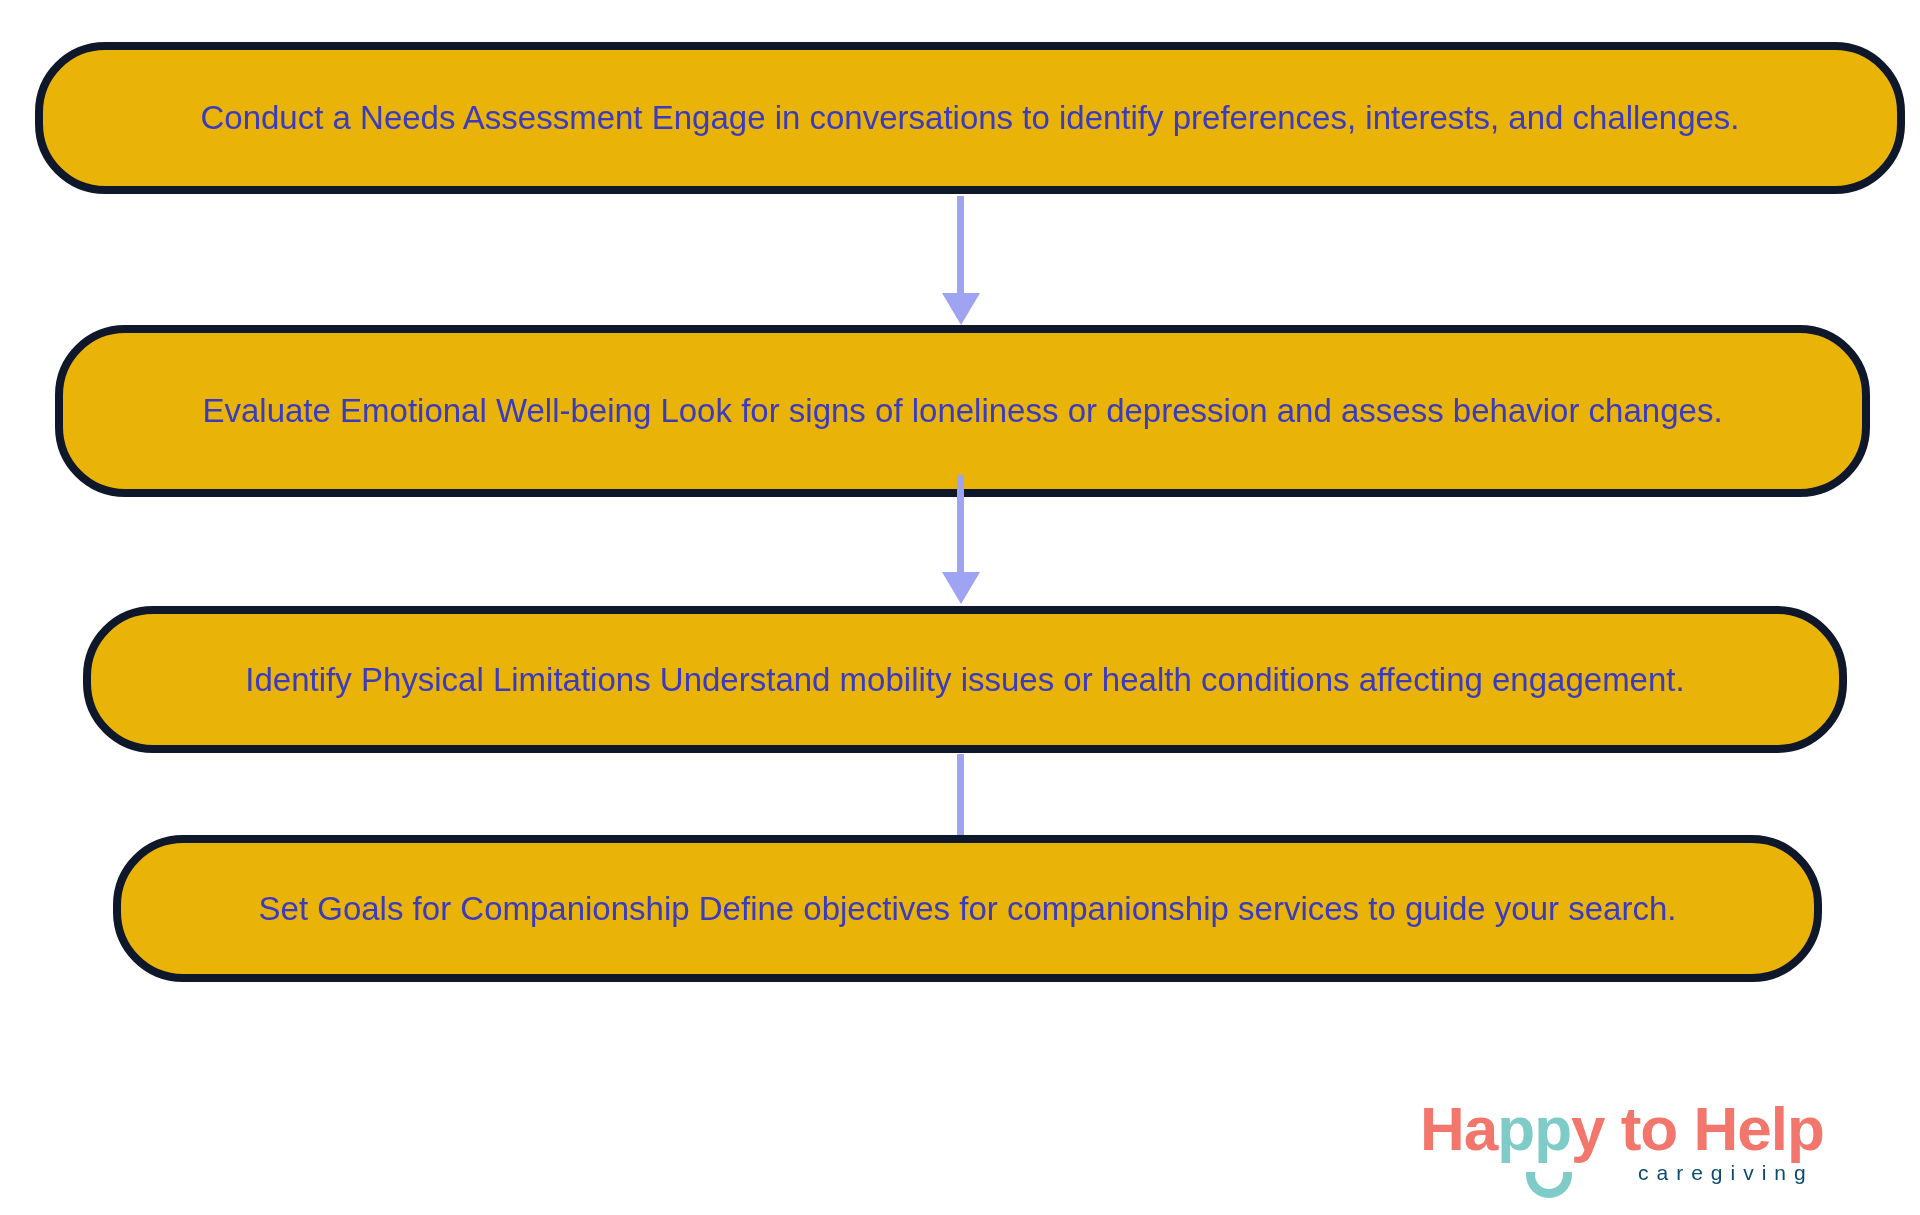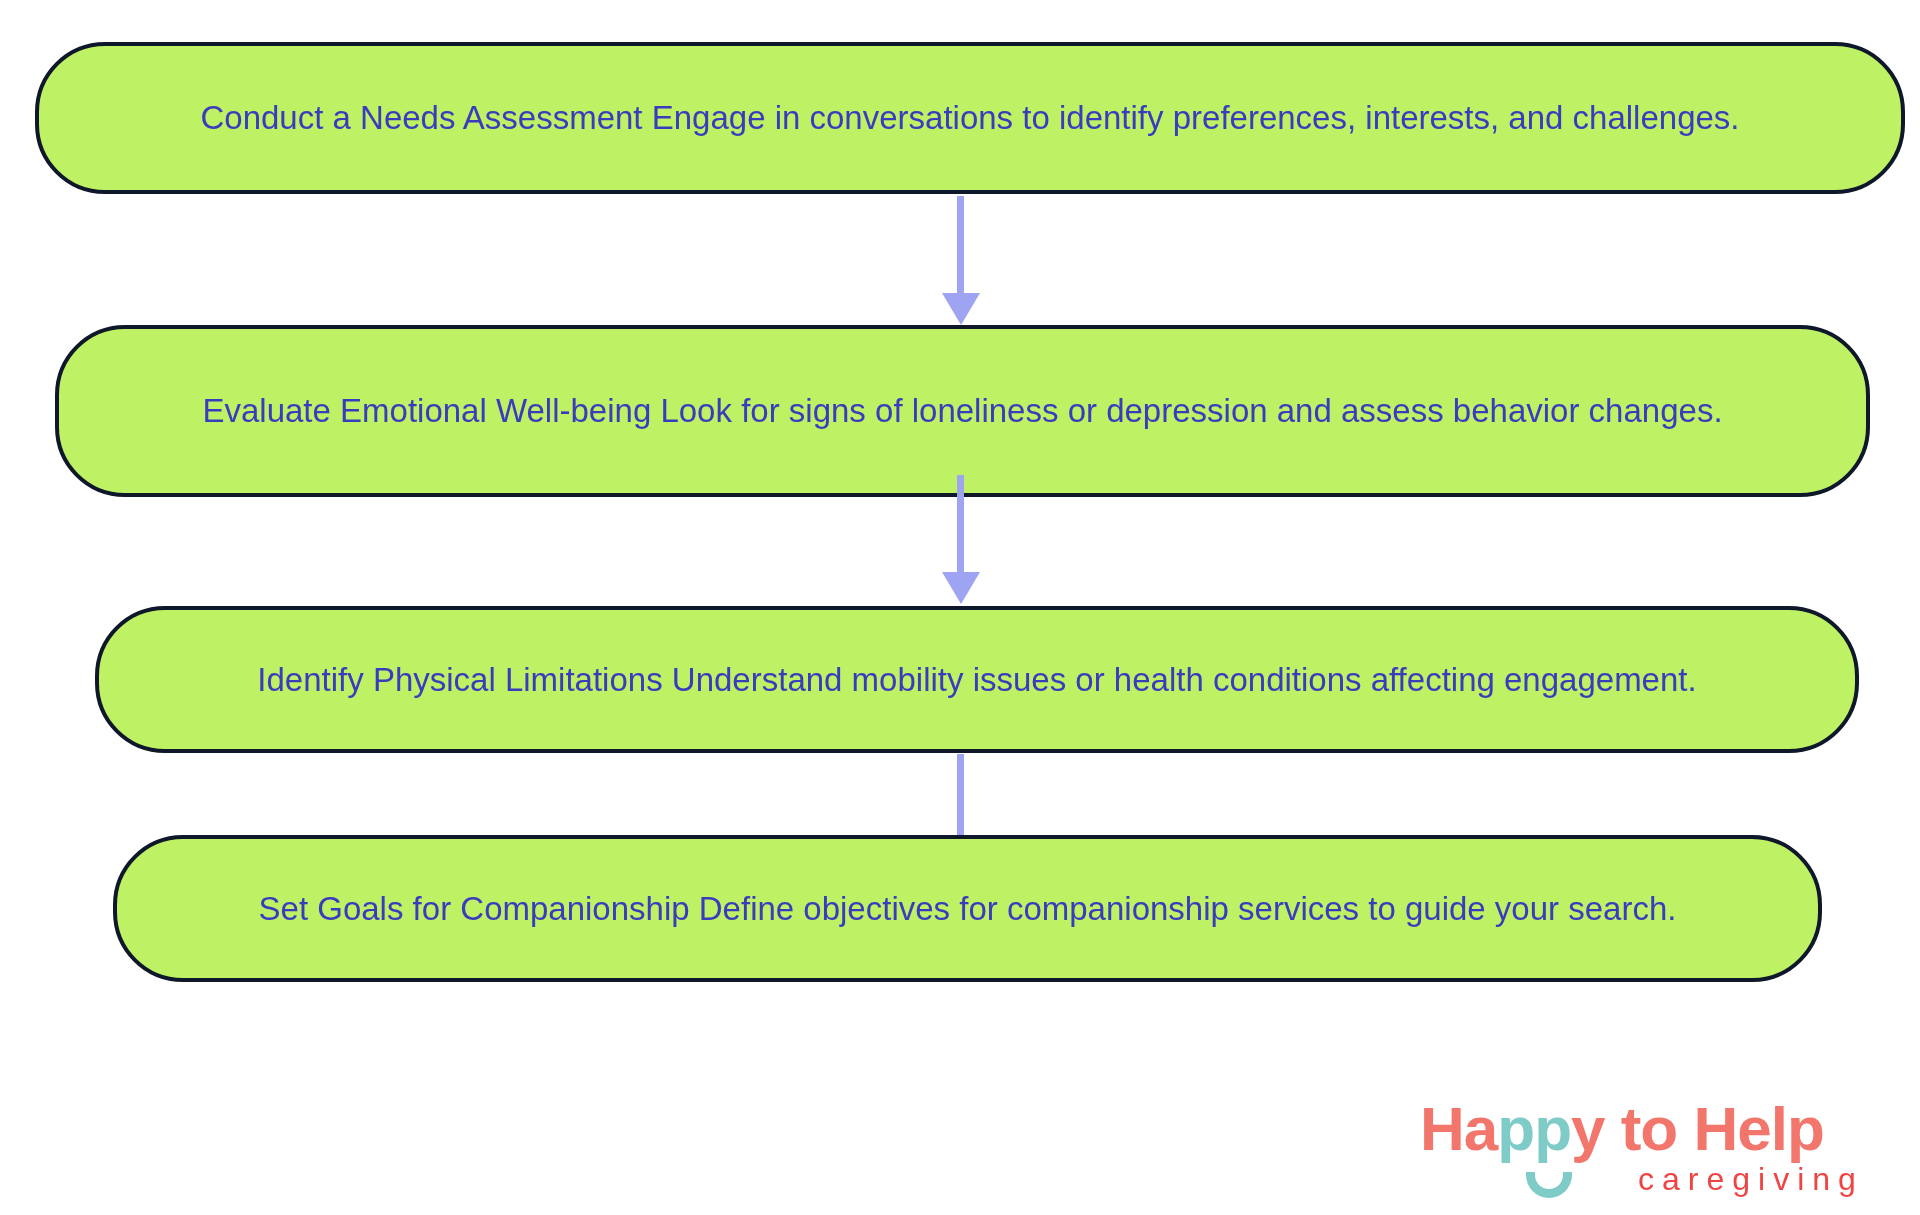"Conduct a Needs Assessment Engage" .node { background: #bef264 -> #eab308; border: 4px solid #0f172a -> 8px solid #0f172a }
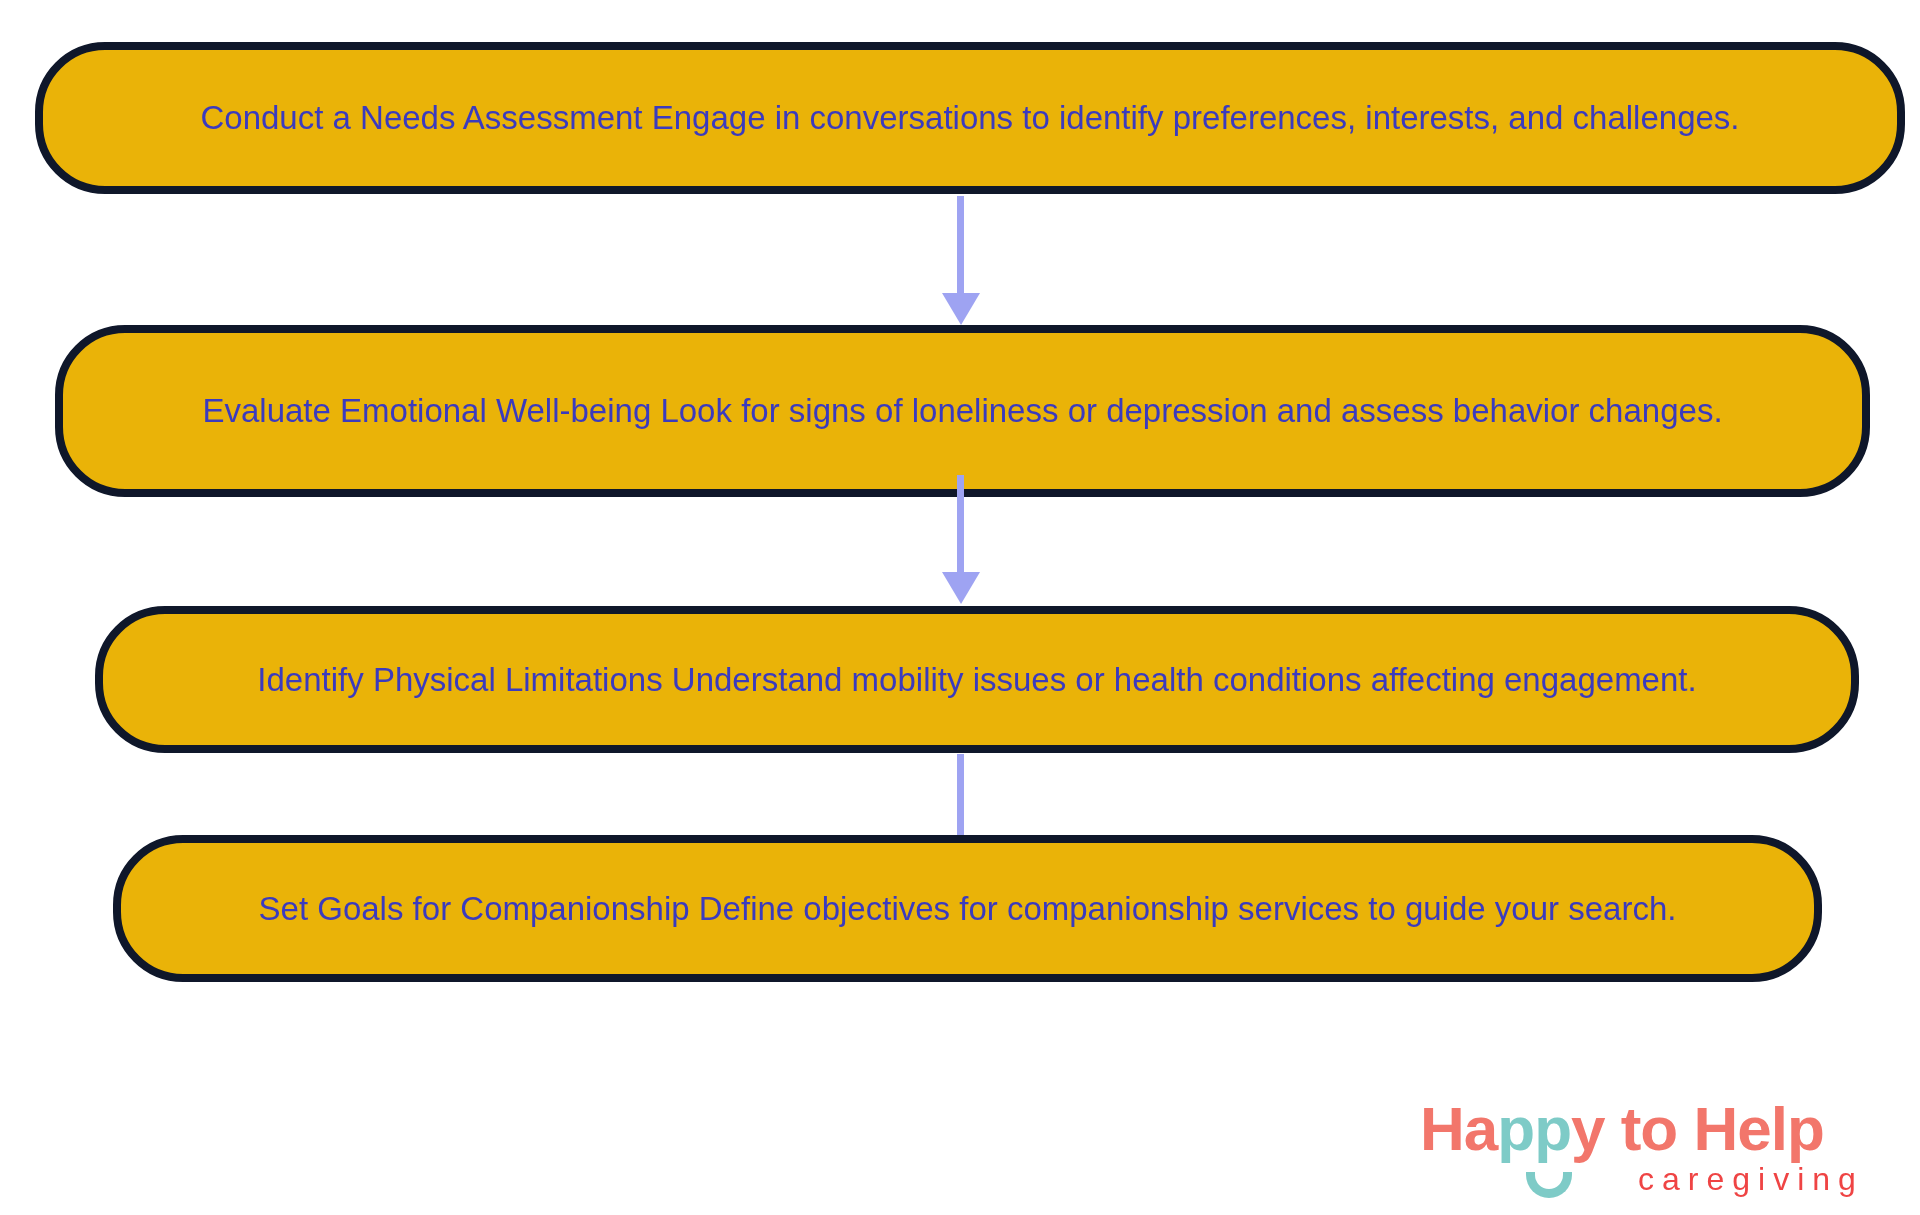"Identify Physical Limitations Understand" .node3 { left: 95px -> 83px }
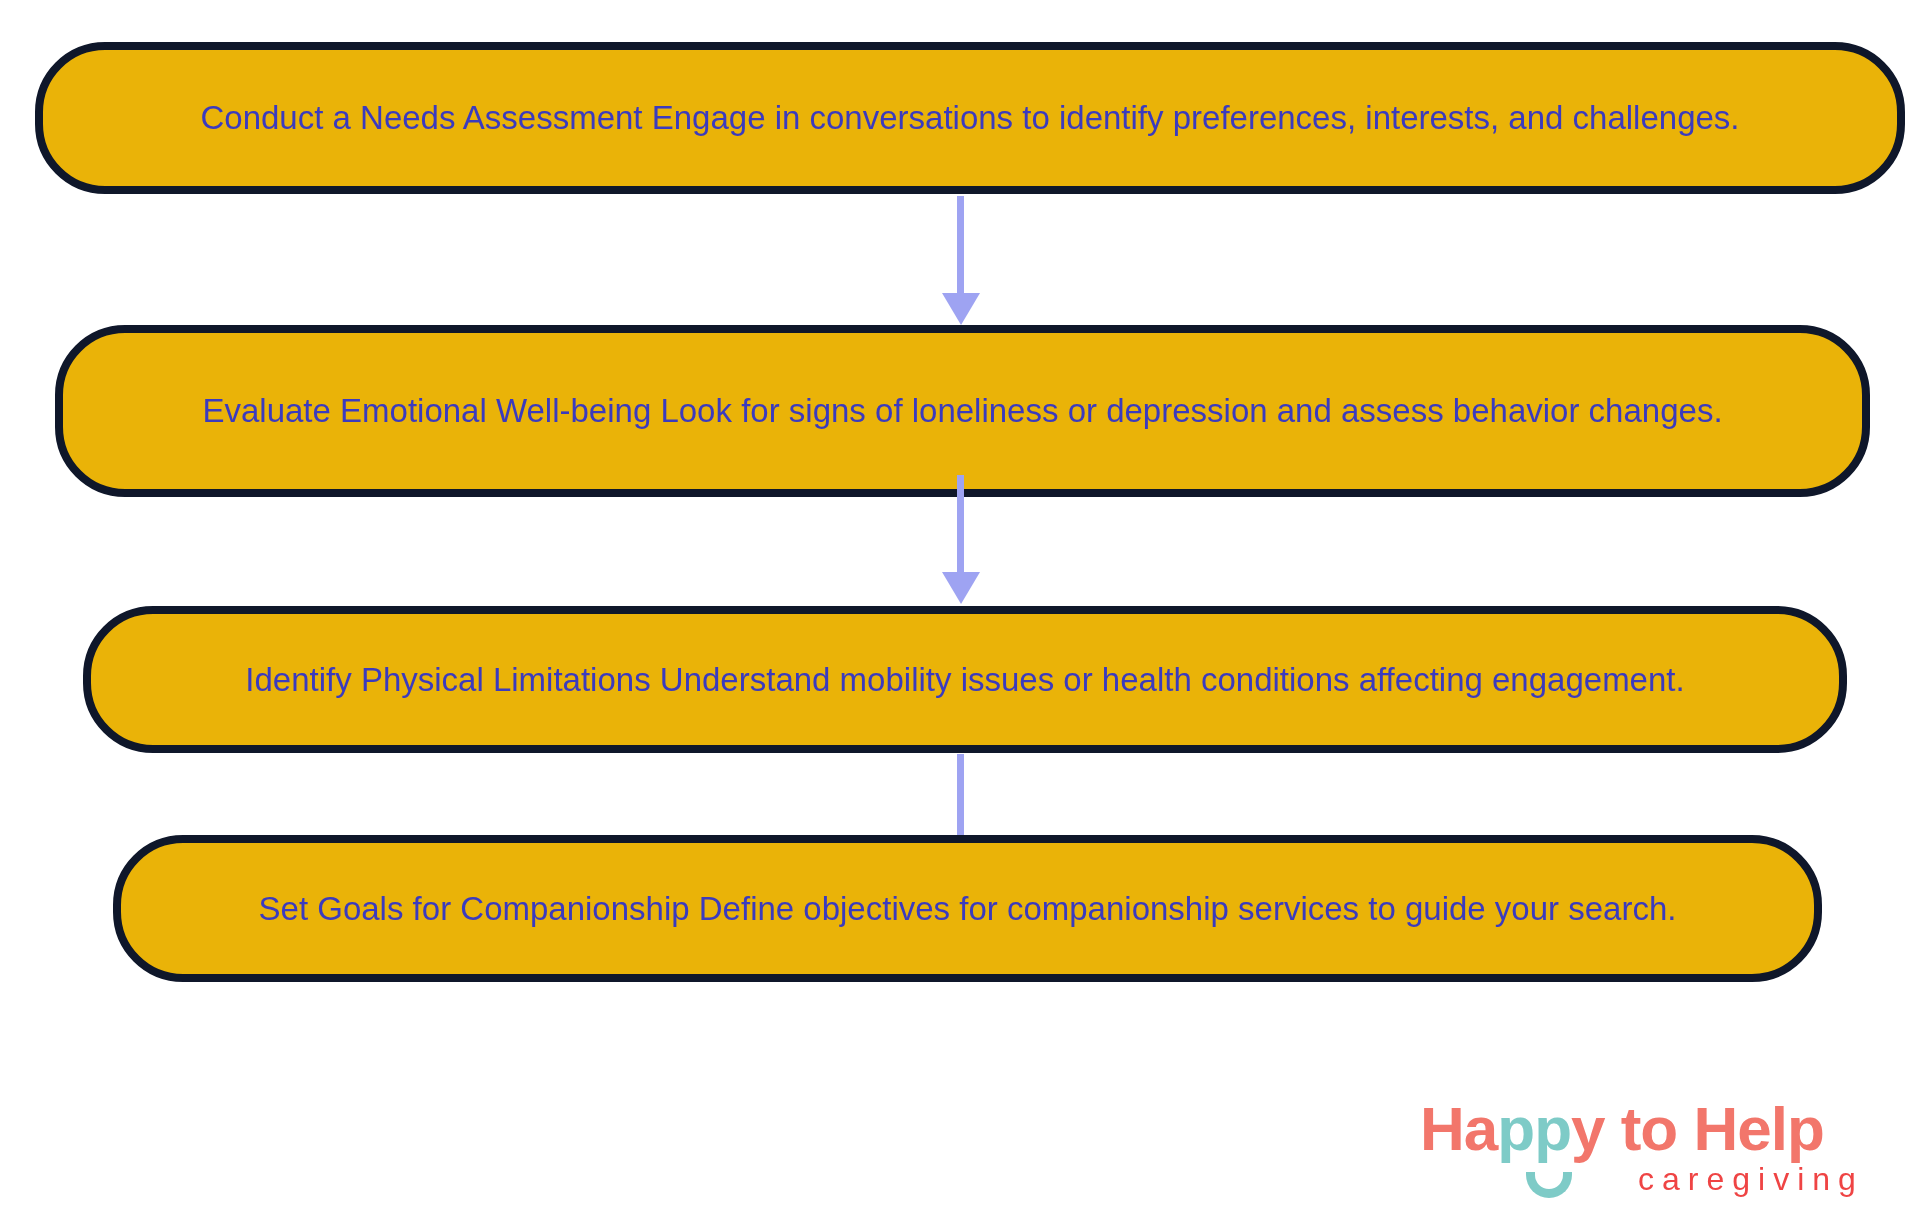"caregiving" .logo-sub { color: #ef4444 -> #0c4a6e; font-size: 32px -> 21px }
